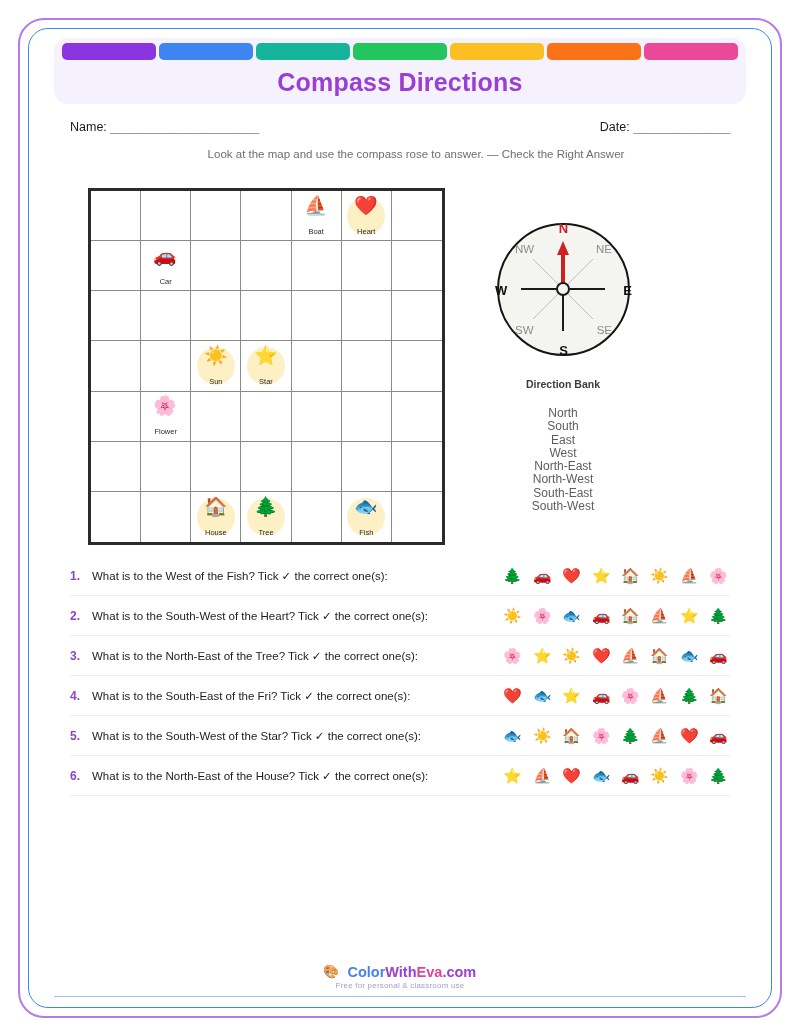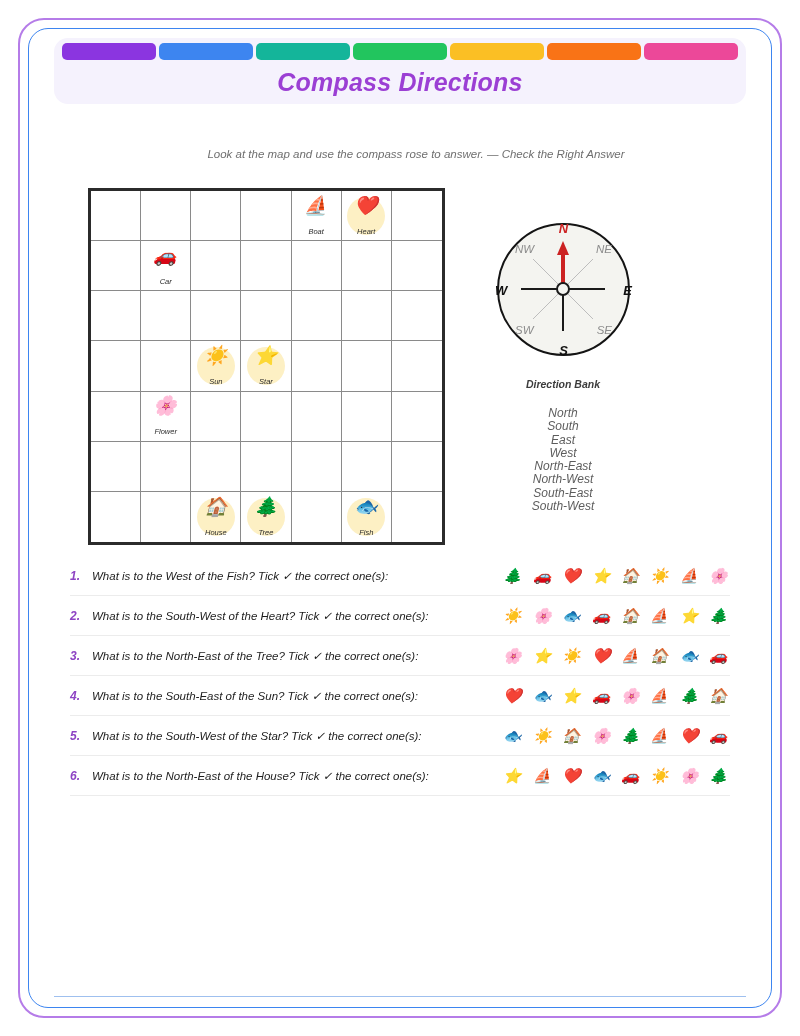"Compass Directions" #page { font-style: italic -> none }
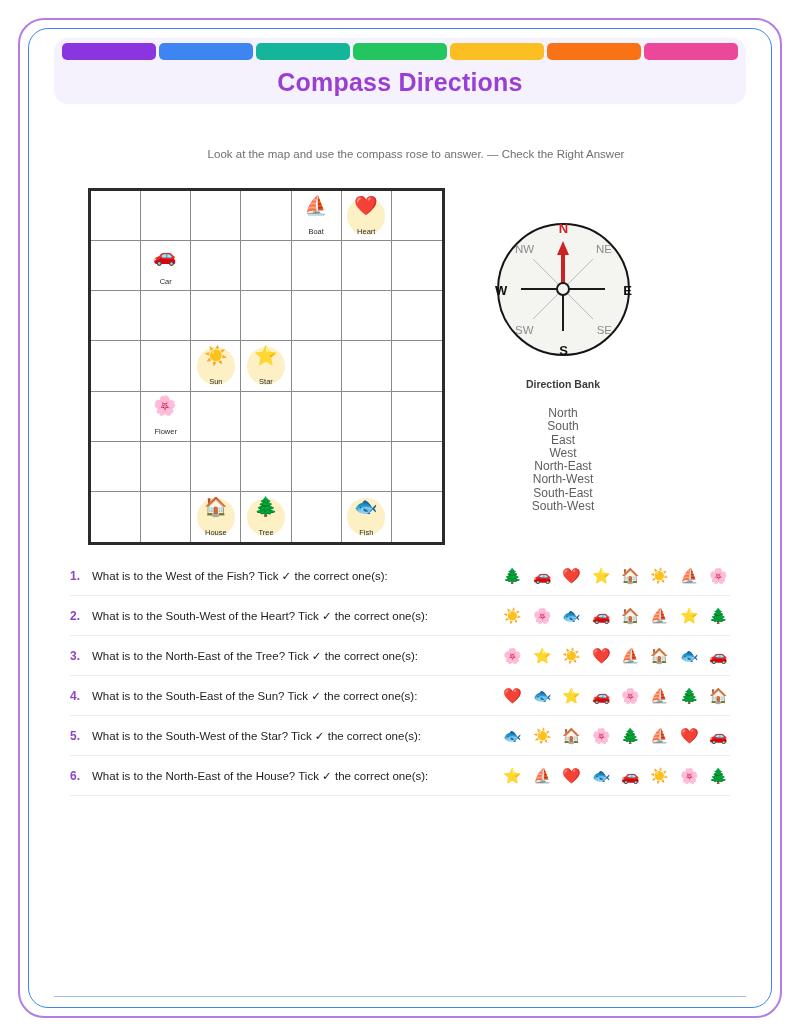"Name: _______________________" div.namedate { html: none -> <div> <div> <span>Name:</span> <span>_______________________</span> </div> <div> <span>Date:</span> <span>_______________</span> </div> </div> }
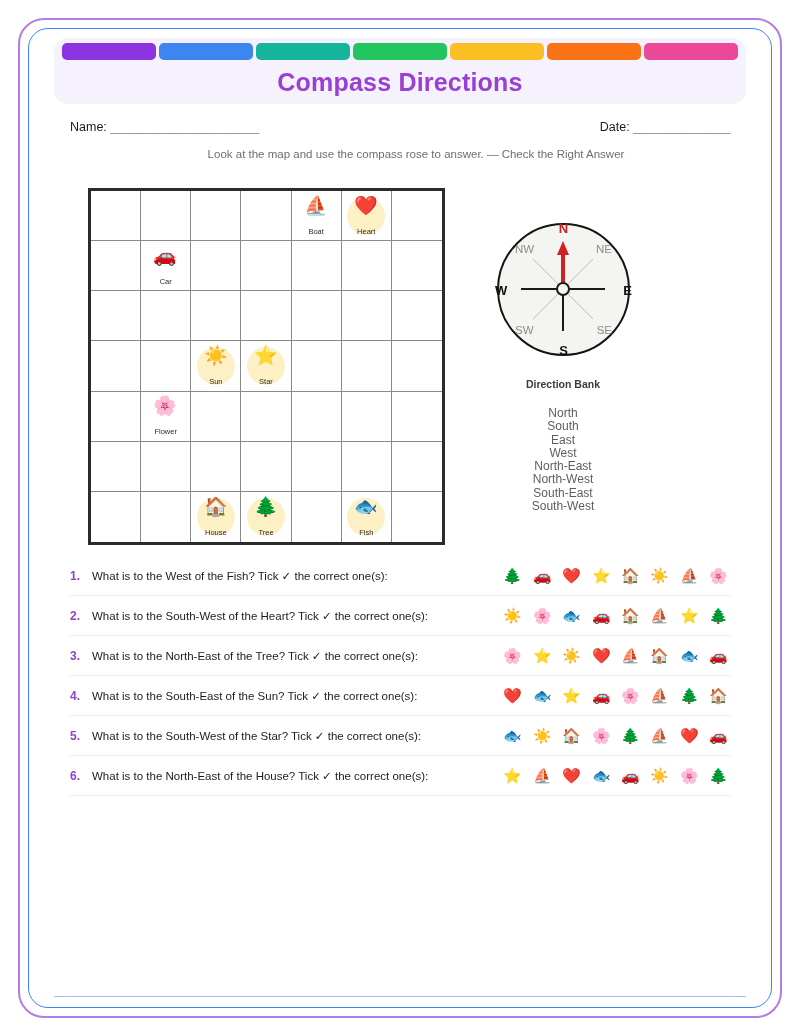"What is to the South-East" div.qtext { text: Sun -> Fri }
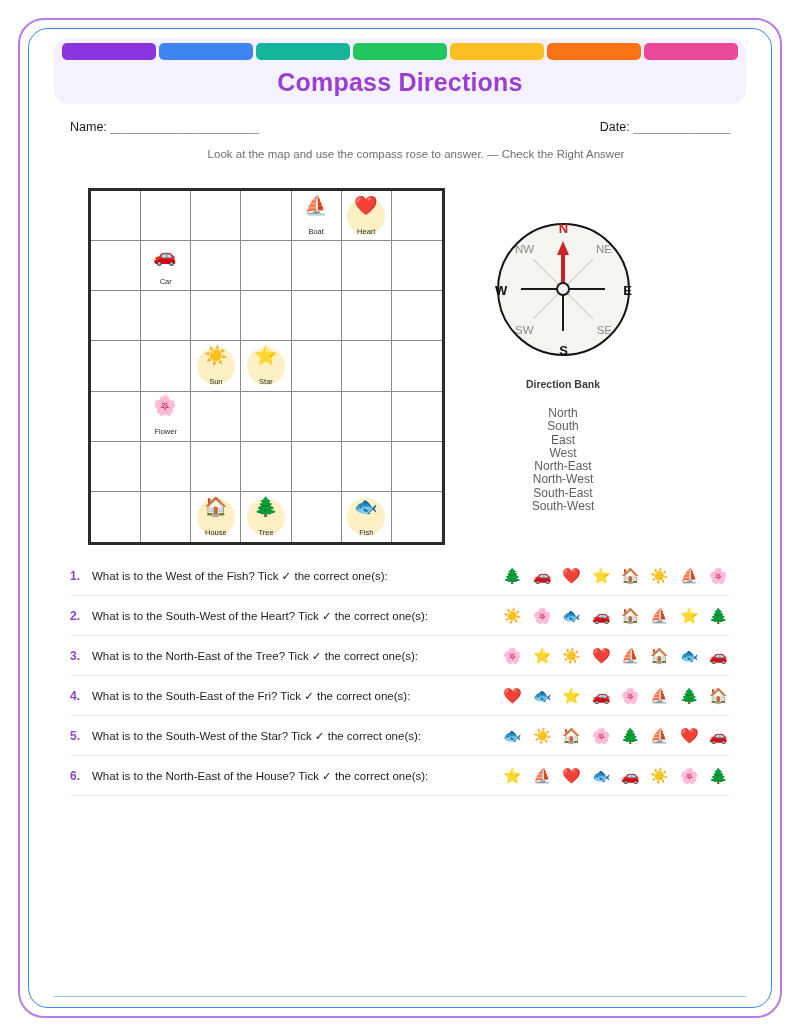"🎨 ColorWithEva.com" div.footer { html: none -> <div> <div> <span>🎨</span> <span><span>Color</span><span>With</span><span>Eva</span><span>.com</span></span> </div> <div>Free for personal &amp; classroom use</div> </div> }
